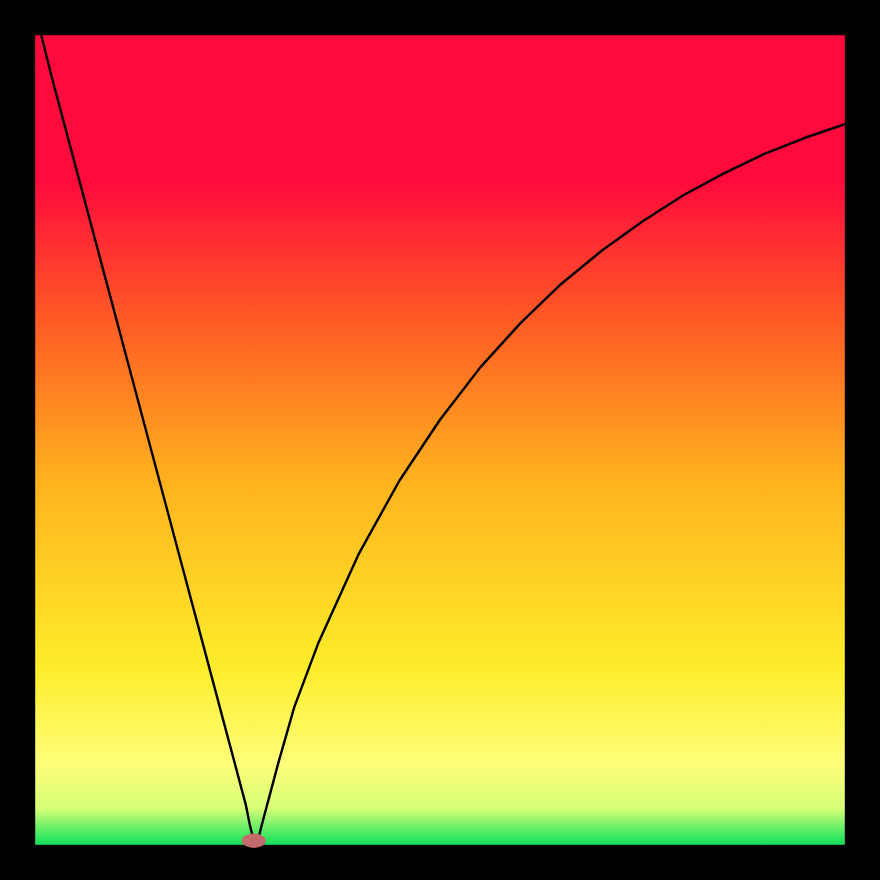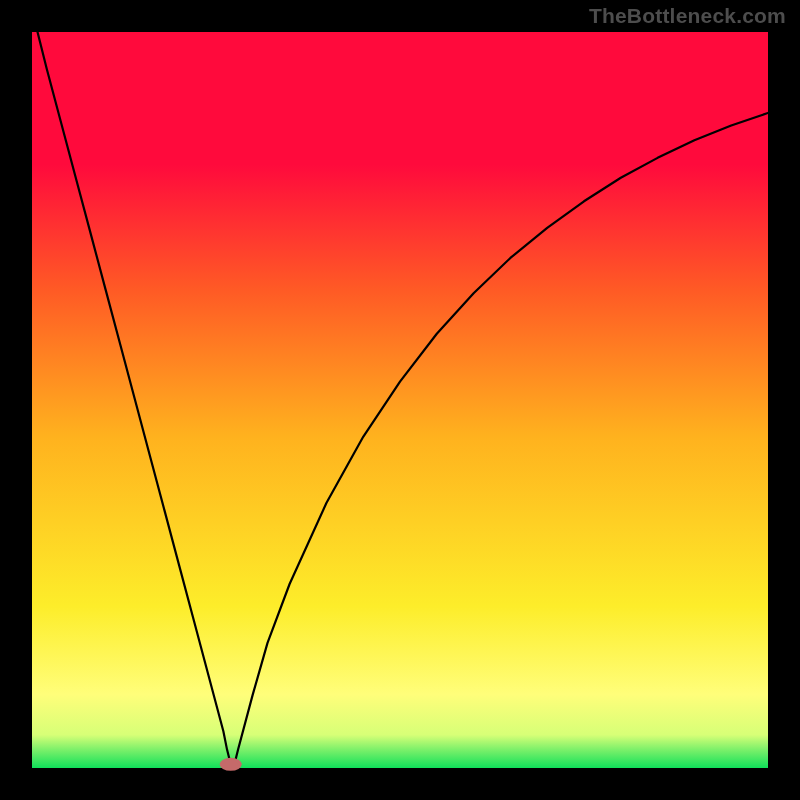"TheBottleneck.com" div.watermark { html: <div>TheBottleneck.com</div> -> none }
